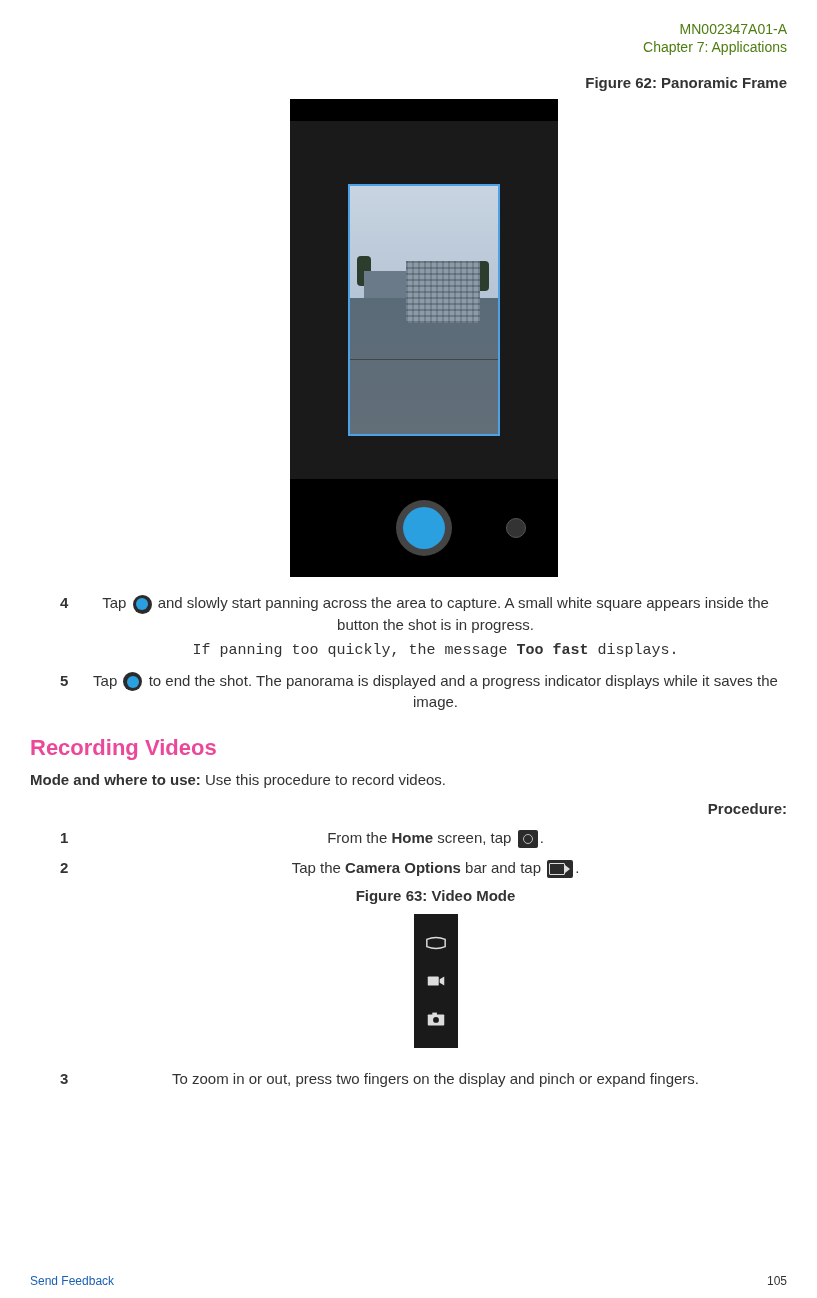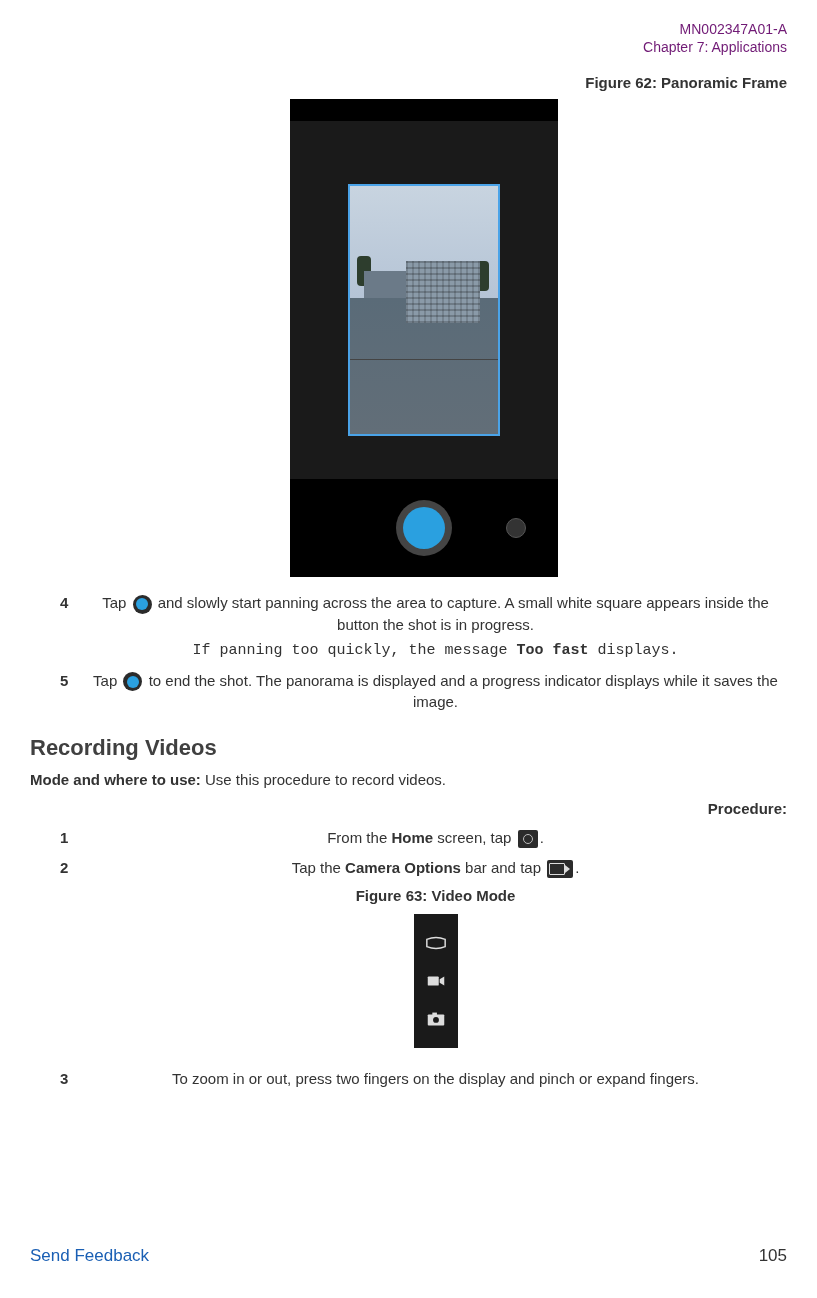"MN002347A01-A" .header-right { color: #701a75 -> #4d7c0f }
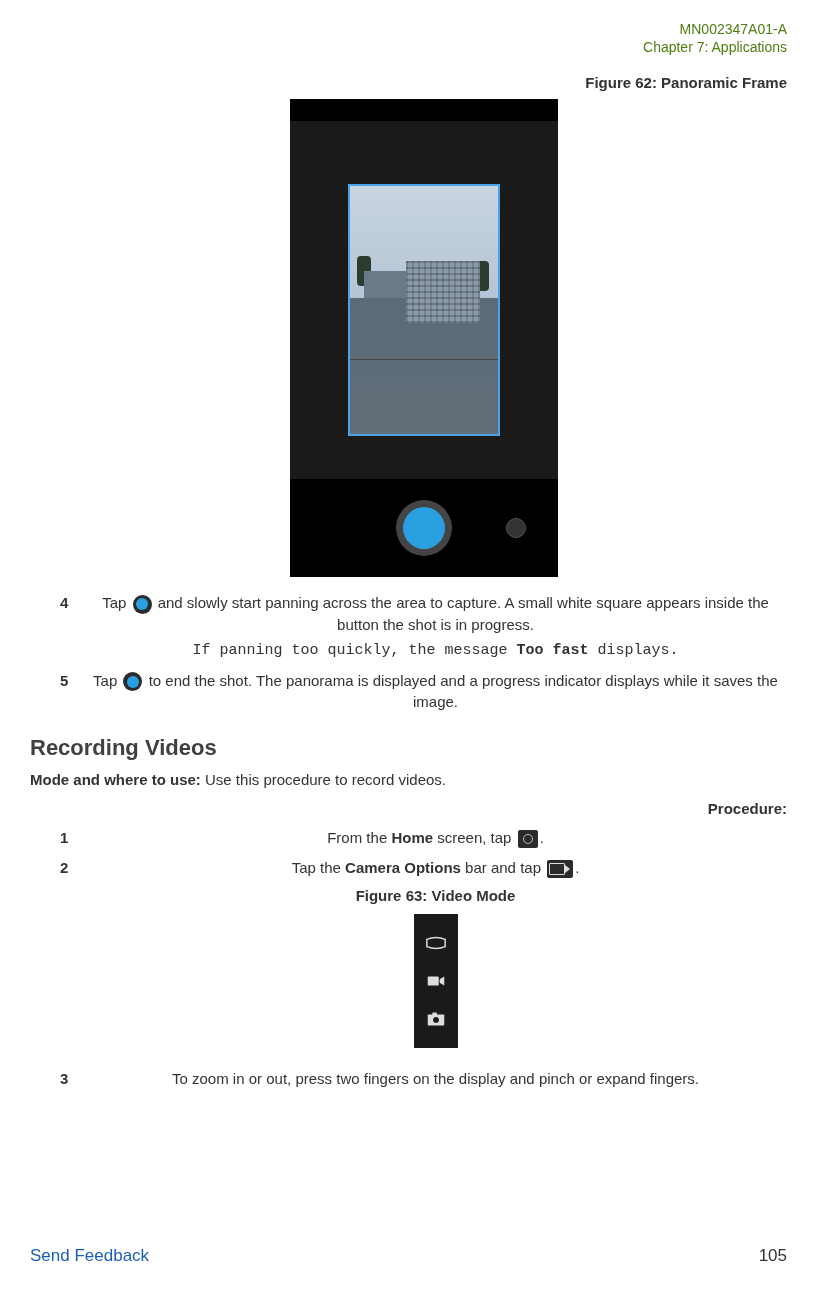"Recording Videos" h2.section-title { color: #404040 -> #ec4899 }
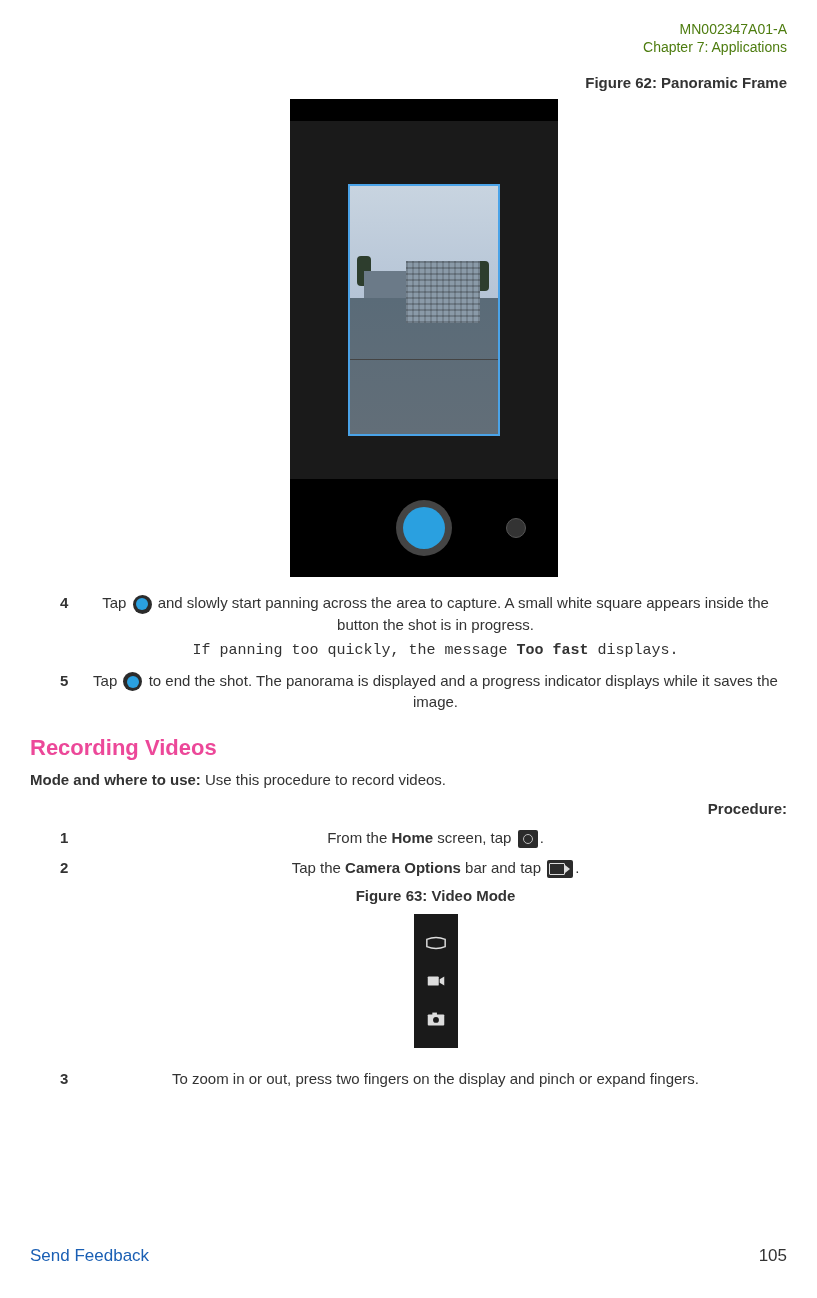"Send Feedback" .footer { bottom: 32px -> 10px; font-size: 17px -> 12px }
